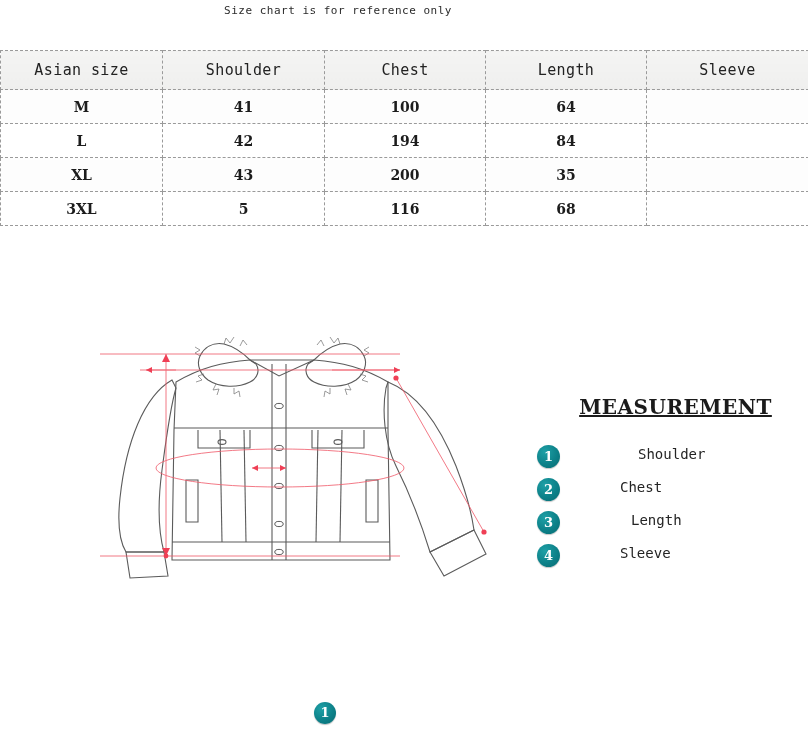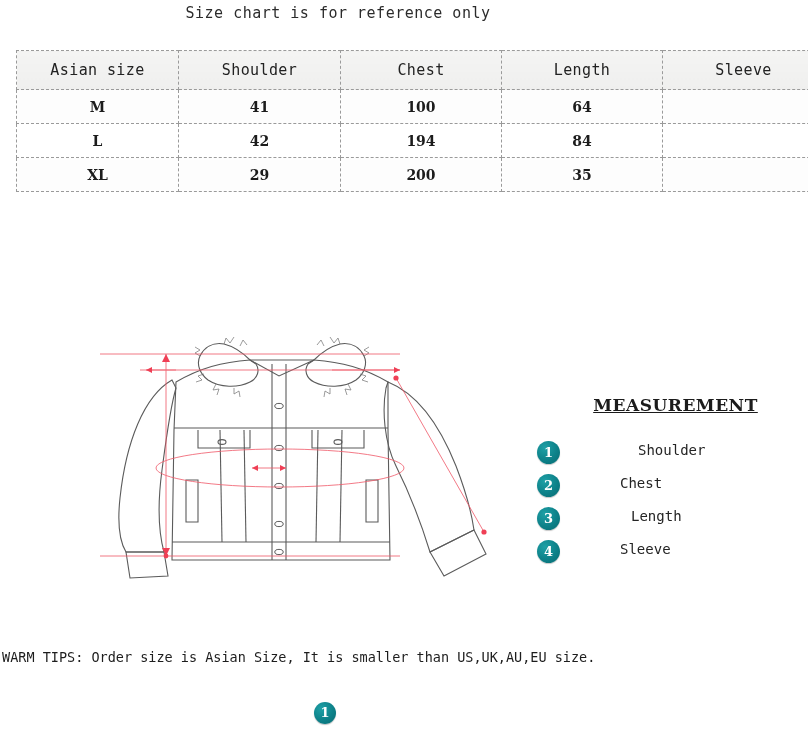"Size chart is for reference" .page-title { font-size: 15px -> 11px }
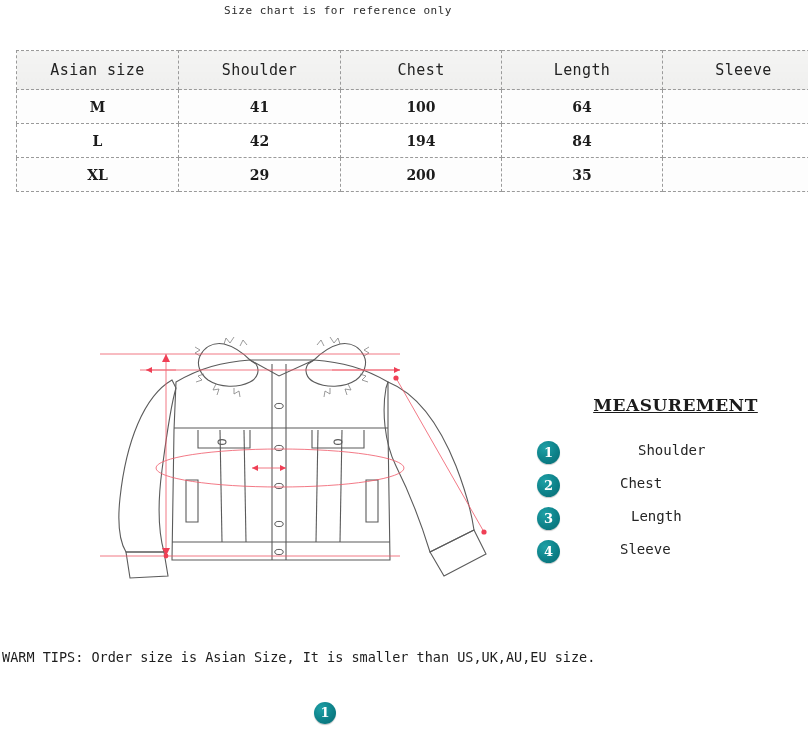"Asian size" .size-table-wrap { left: 16px -> 0 }
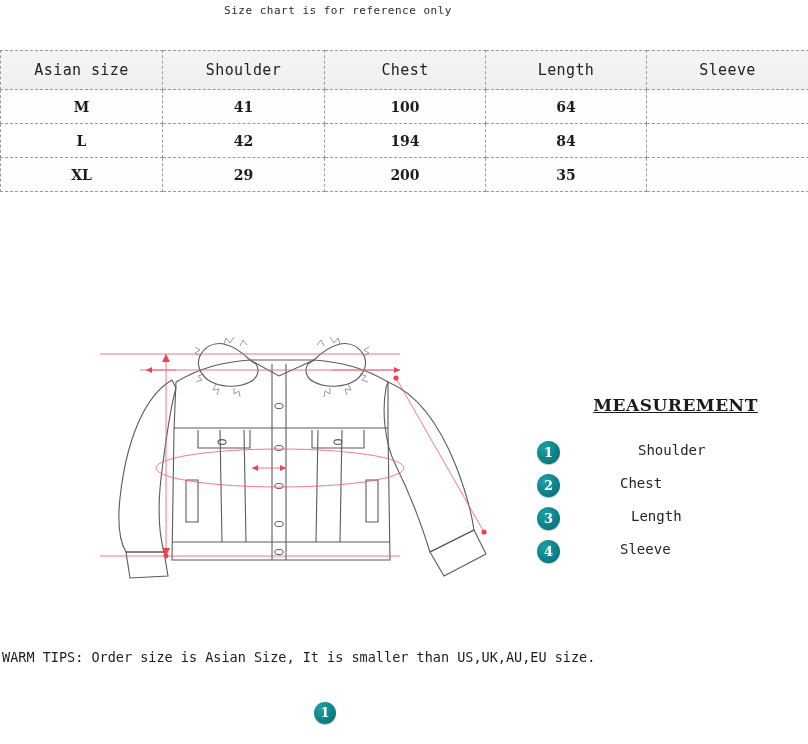"29" td { text: 29 -> 43 }
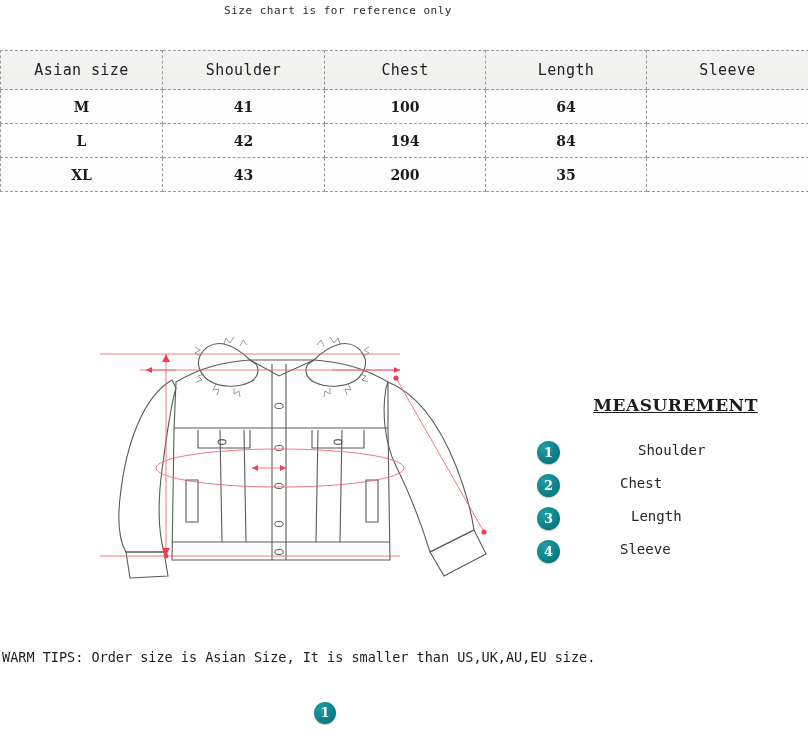"3XL" tr { html: none -> <tr> <td>3XL</td> <td>5</td> <td>116</td> <td>68</td> <td></td> </tr> }
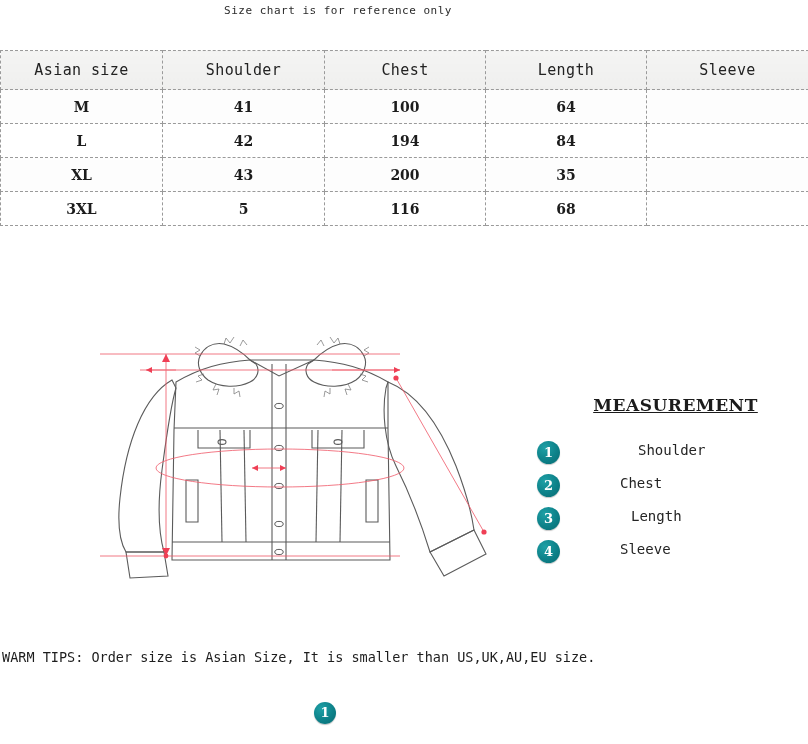"MEASUREMENT" .legend-title { font-size: 17px -> 20px }
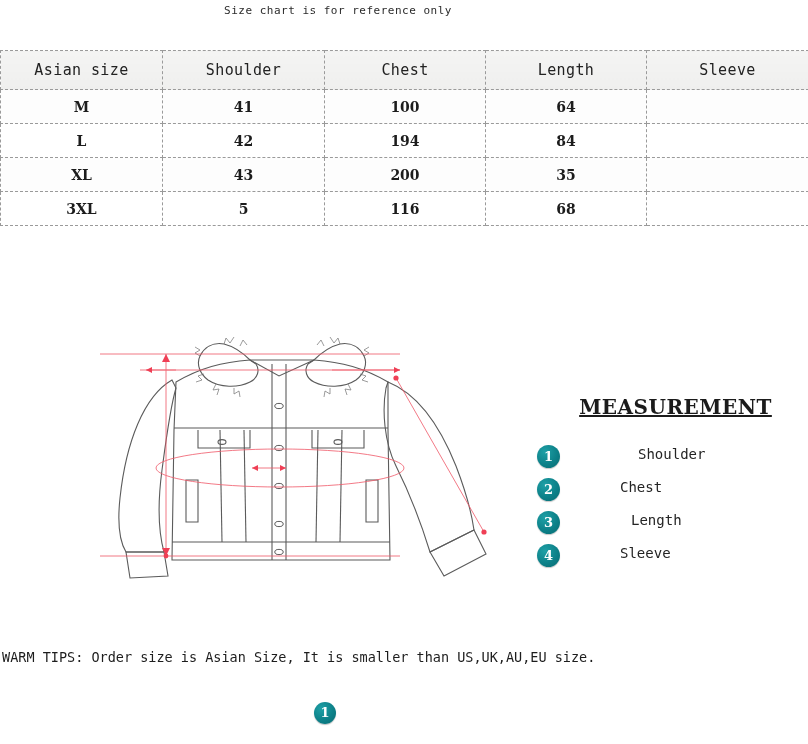"WARM TIPS: Order size is" div.tips-line { html: <div>WARM TIPS: Order size is Asian Size, It is smaller than US,UK,AU,EU size.</div> -> none }
